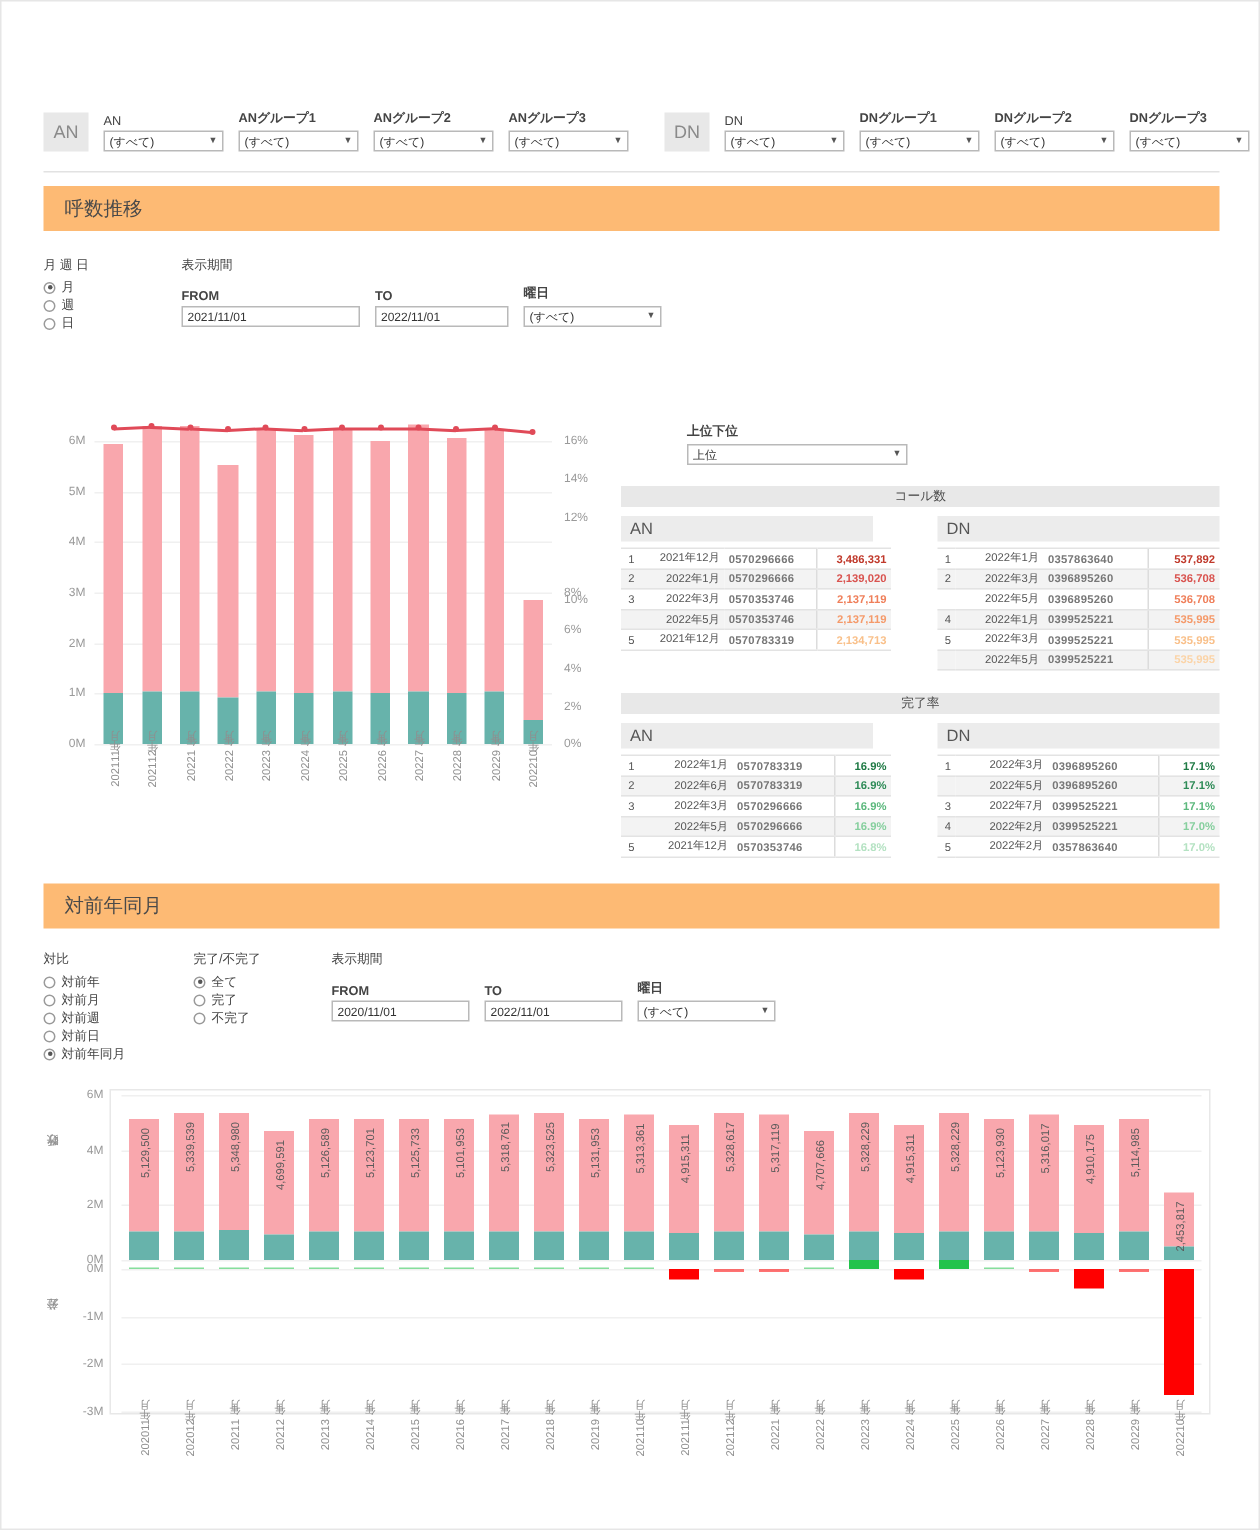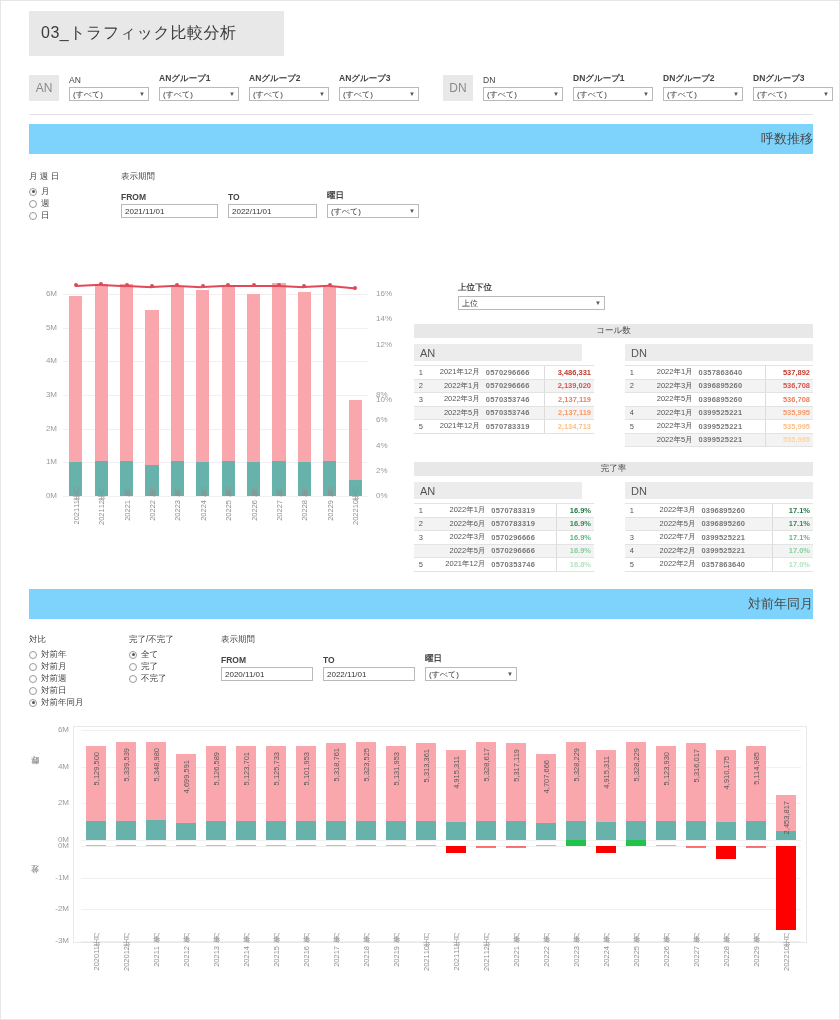"03_トラフィック比較分析" div.title-band { html: <div> <span>03_トラフィック比較分析</span> </div> -> none }
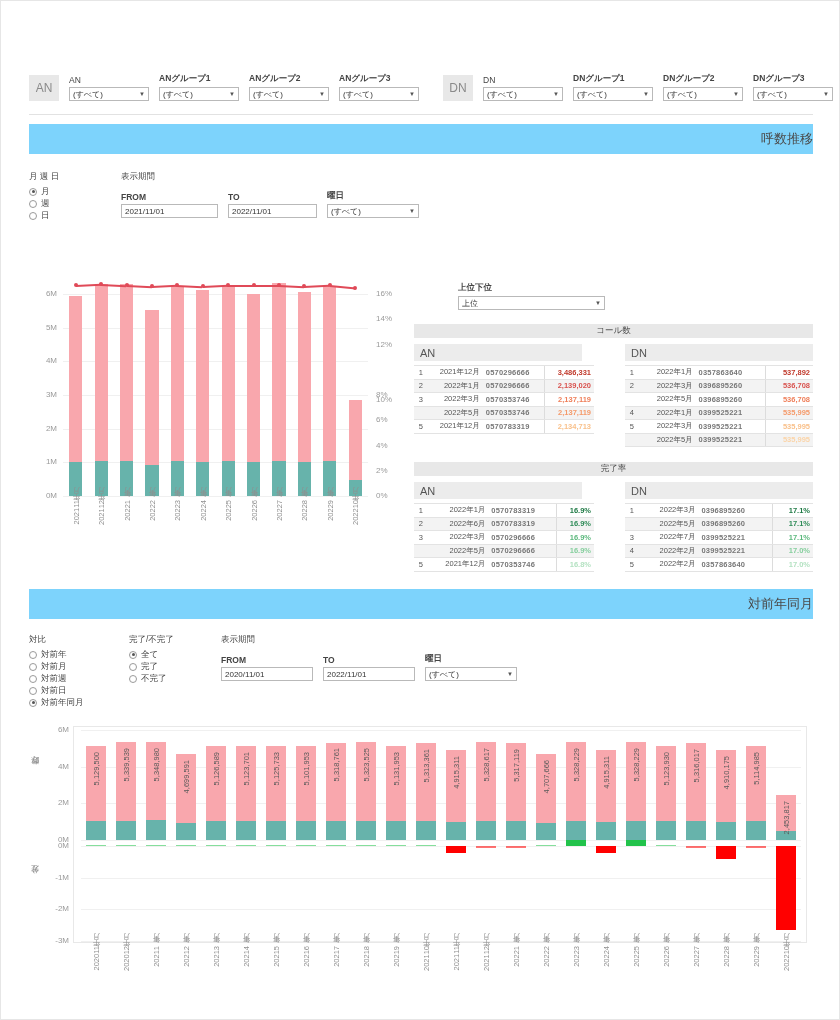"呼数推移" .section-head { background: #7dd3fc -> #fdba74; justify-content: flex-end -> none }
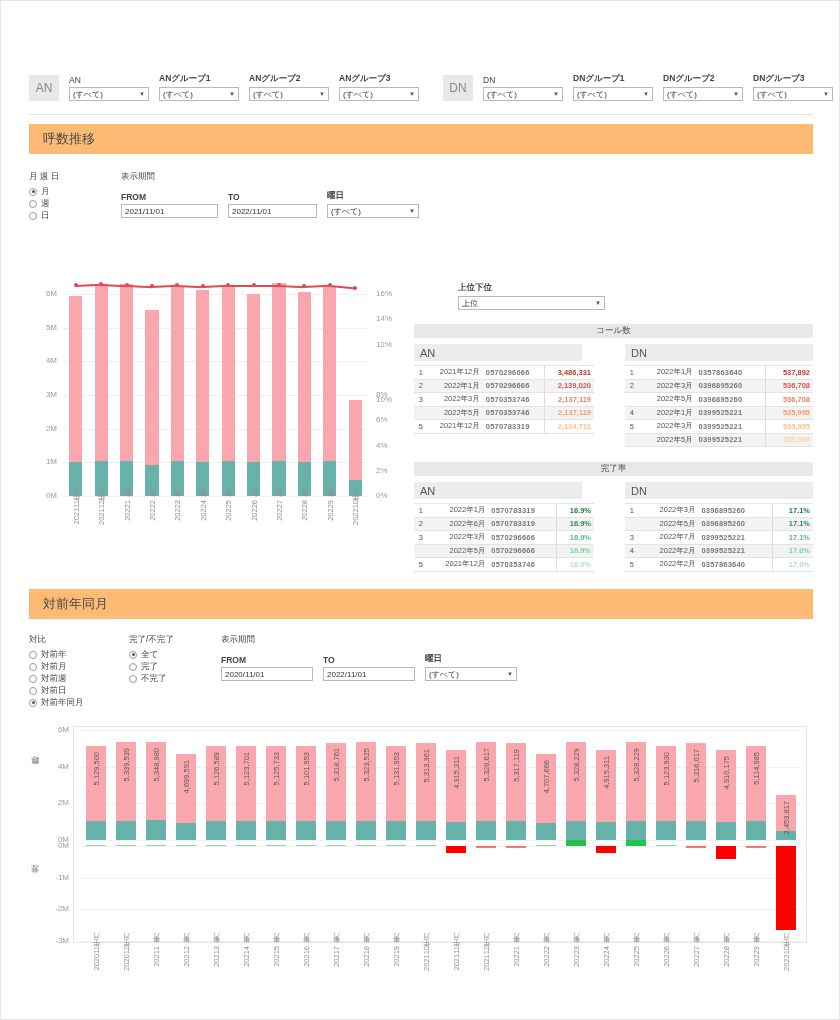"2021/11/01" div.txtbox { width: 97px -> 119px }
